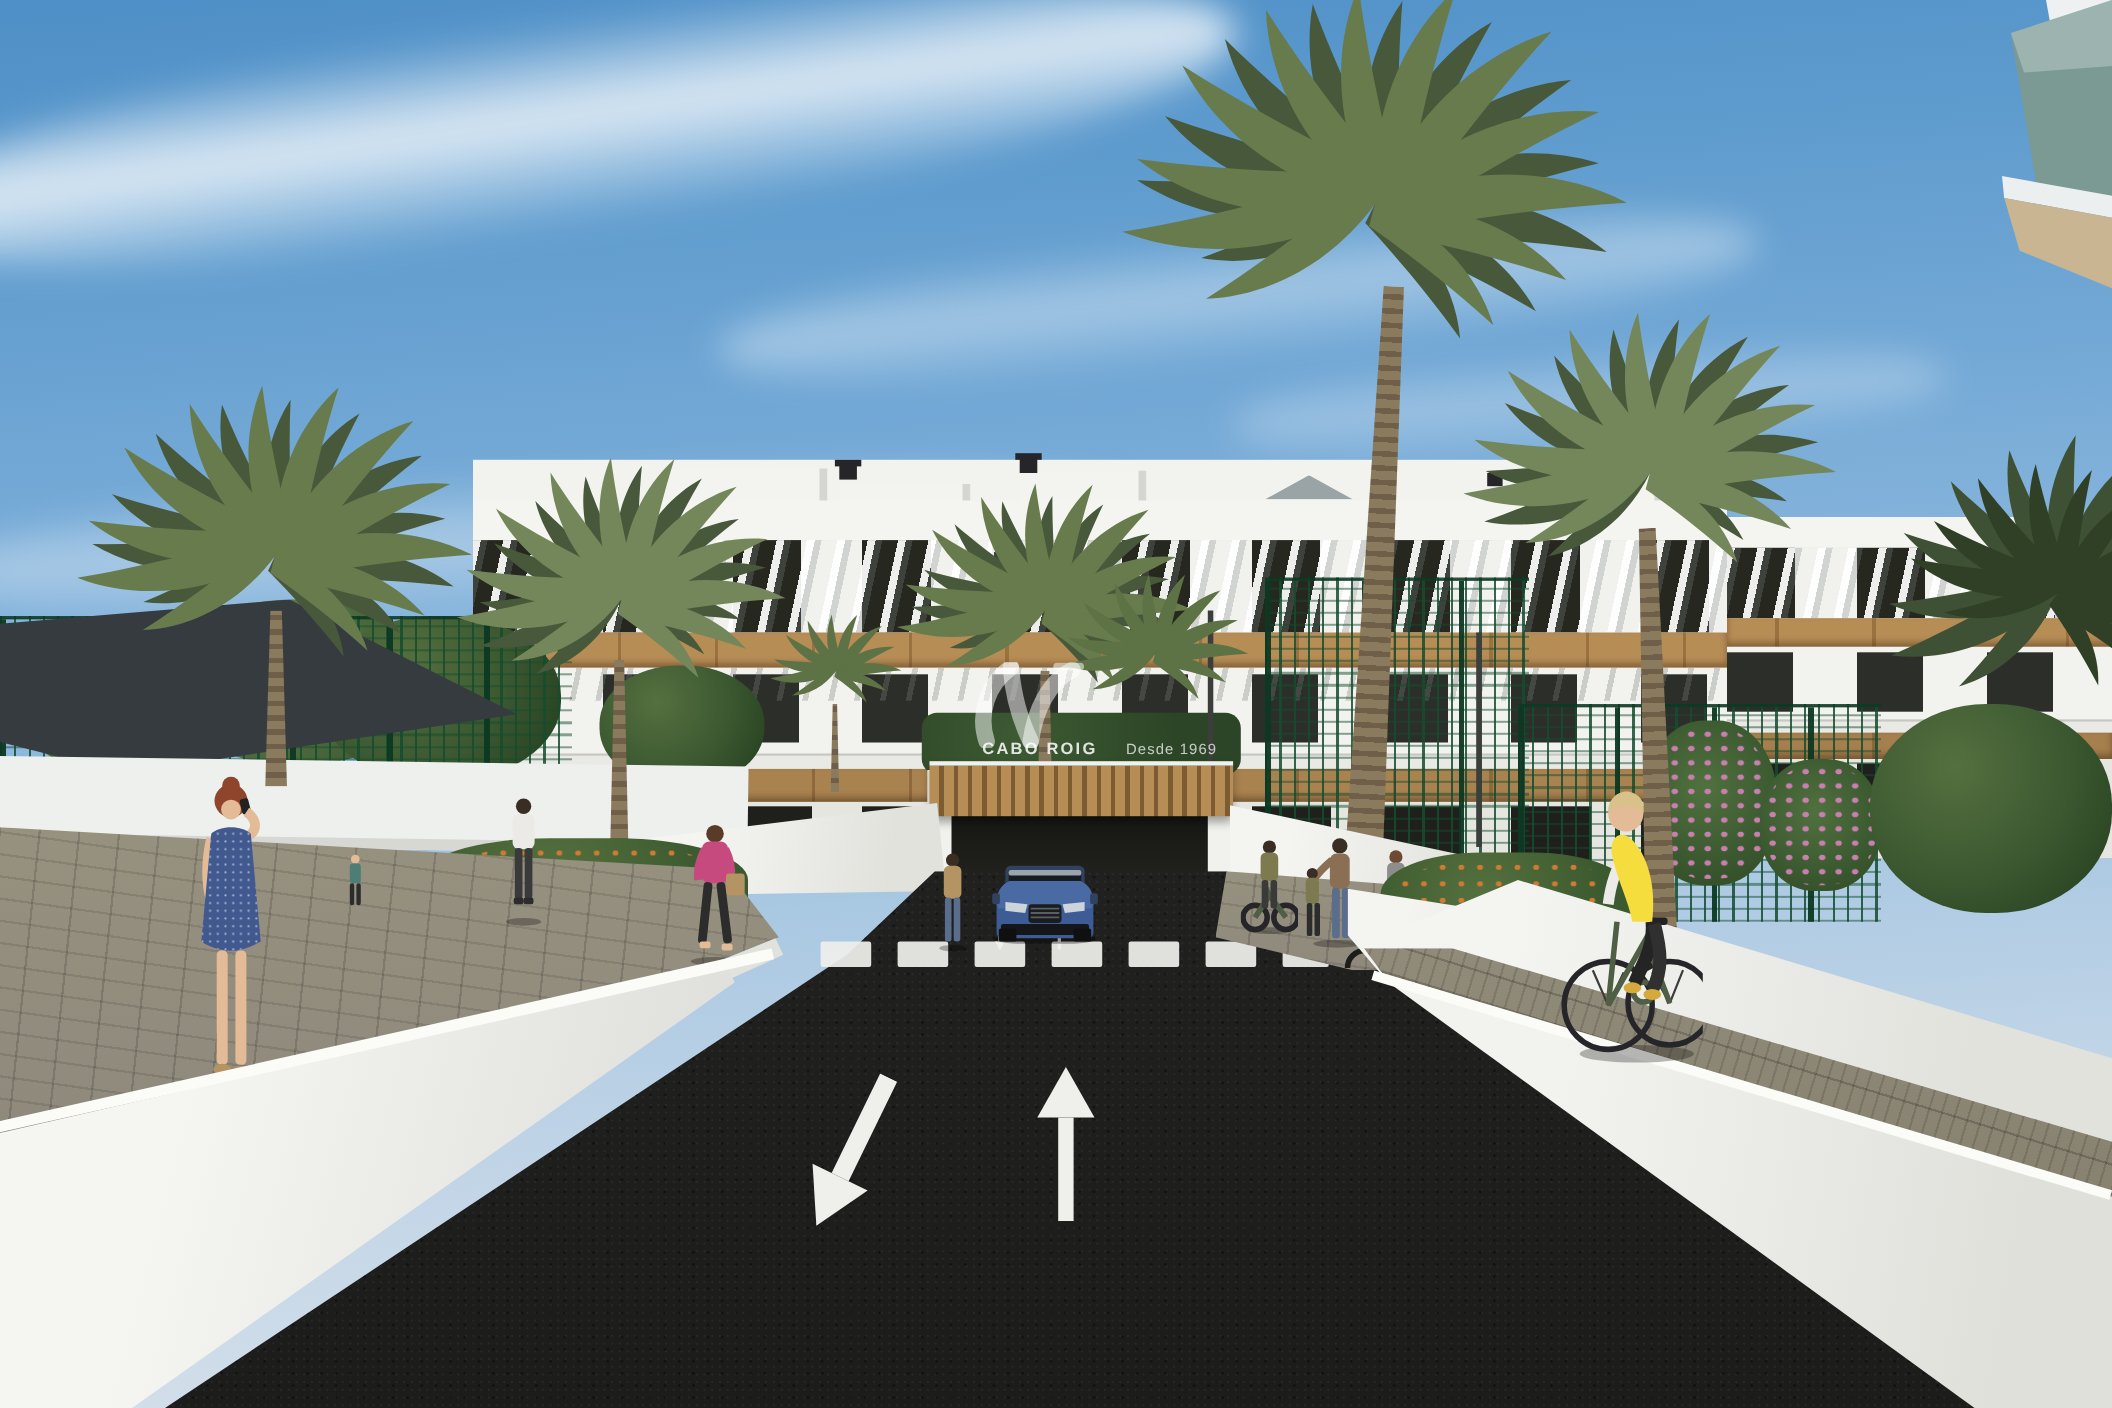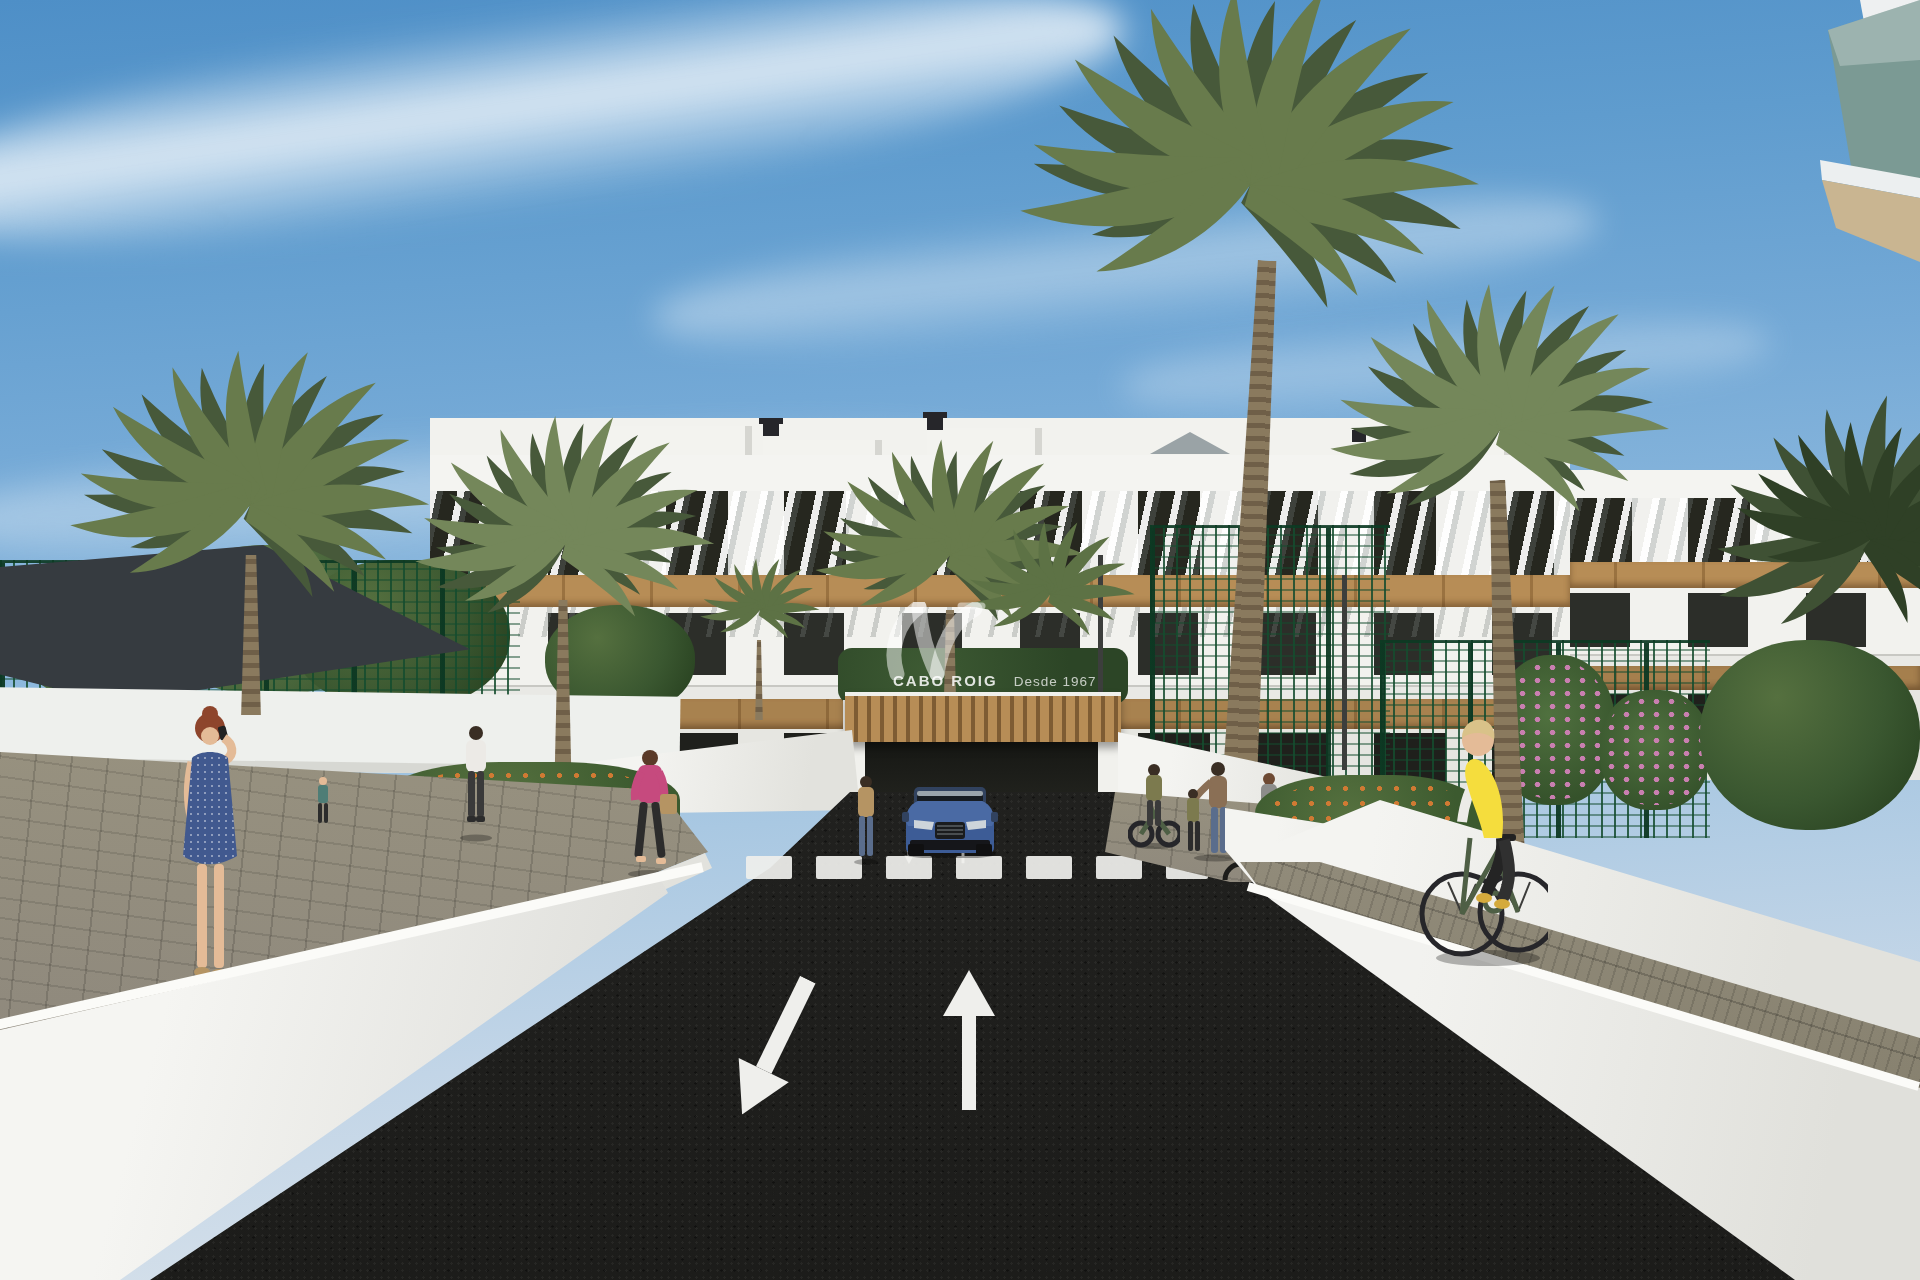"CABO ROIG" .wm-text { gap: 16px -> 26px }
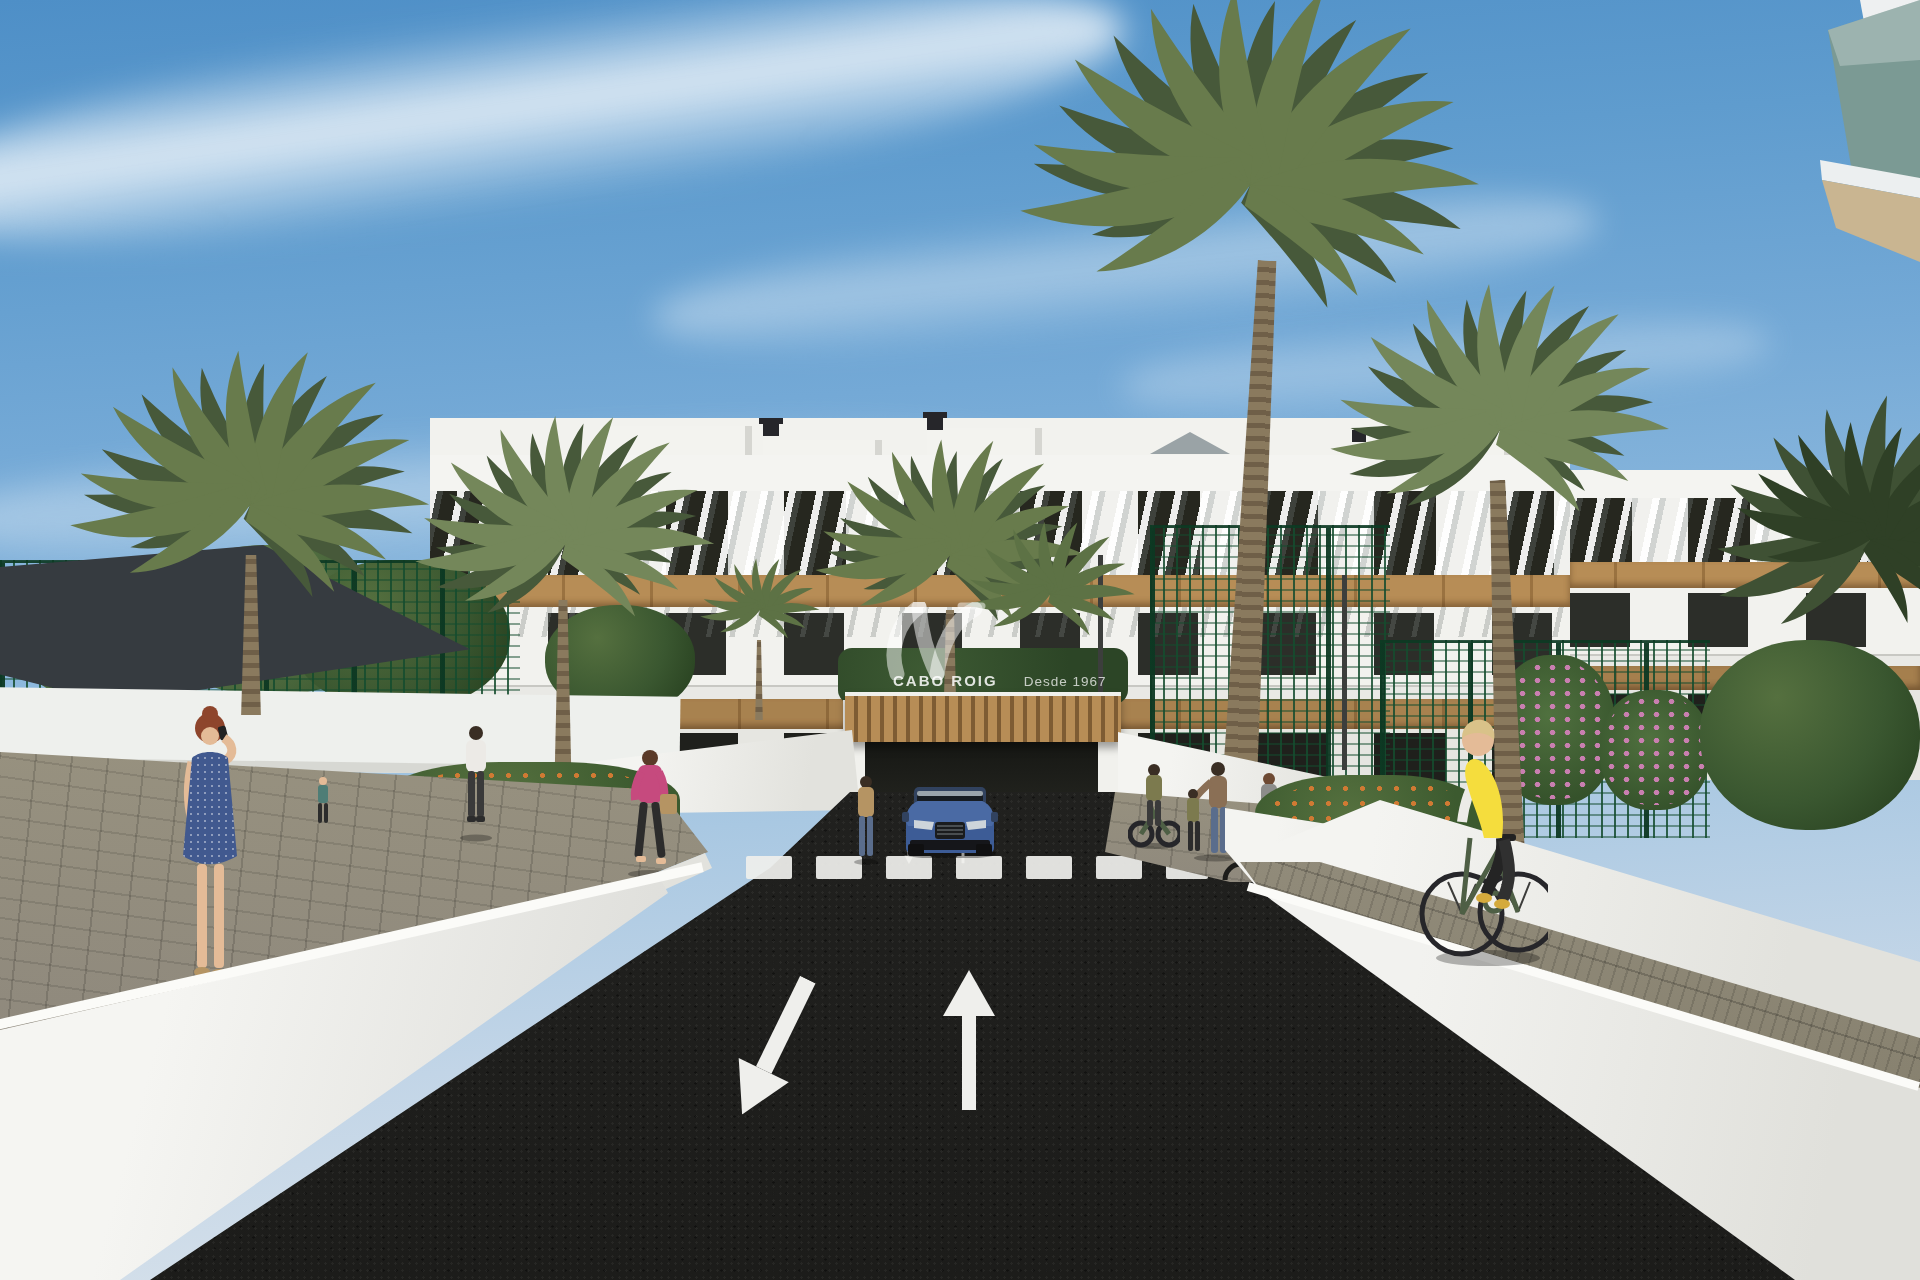"Desde 1967" span.wm-tag { text: 1967 -> 1969 }
